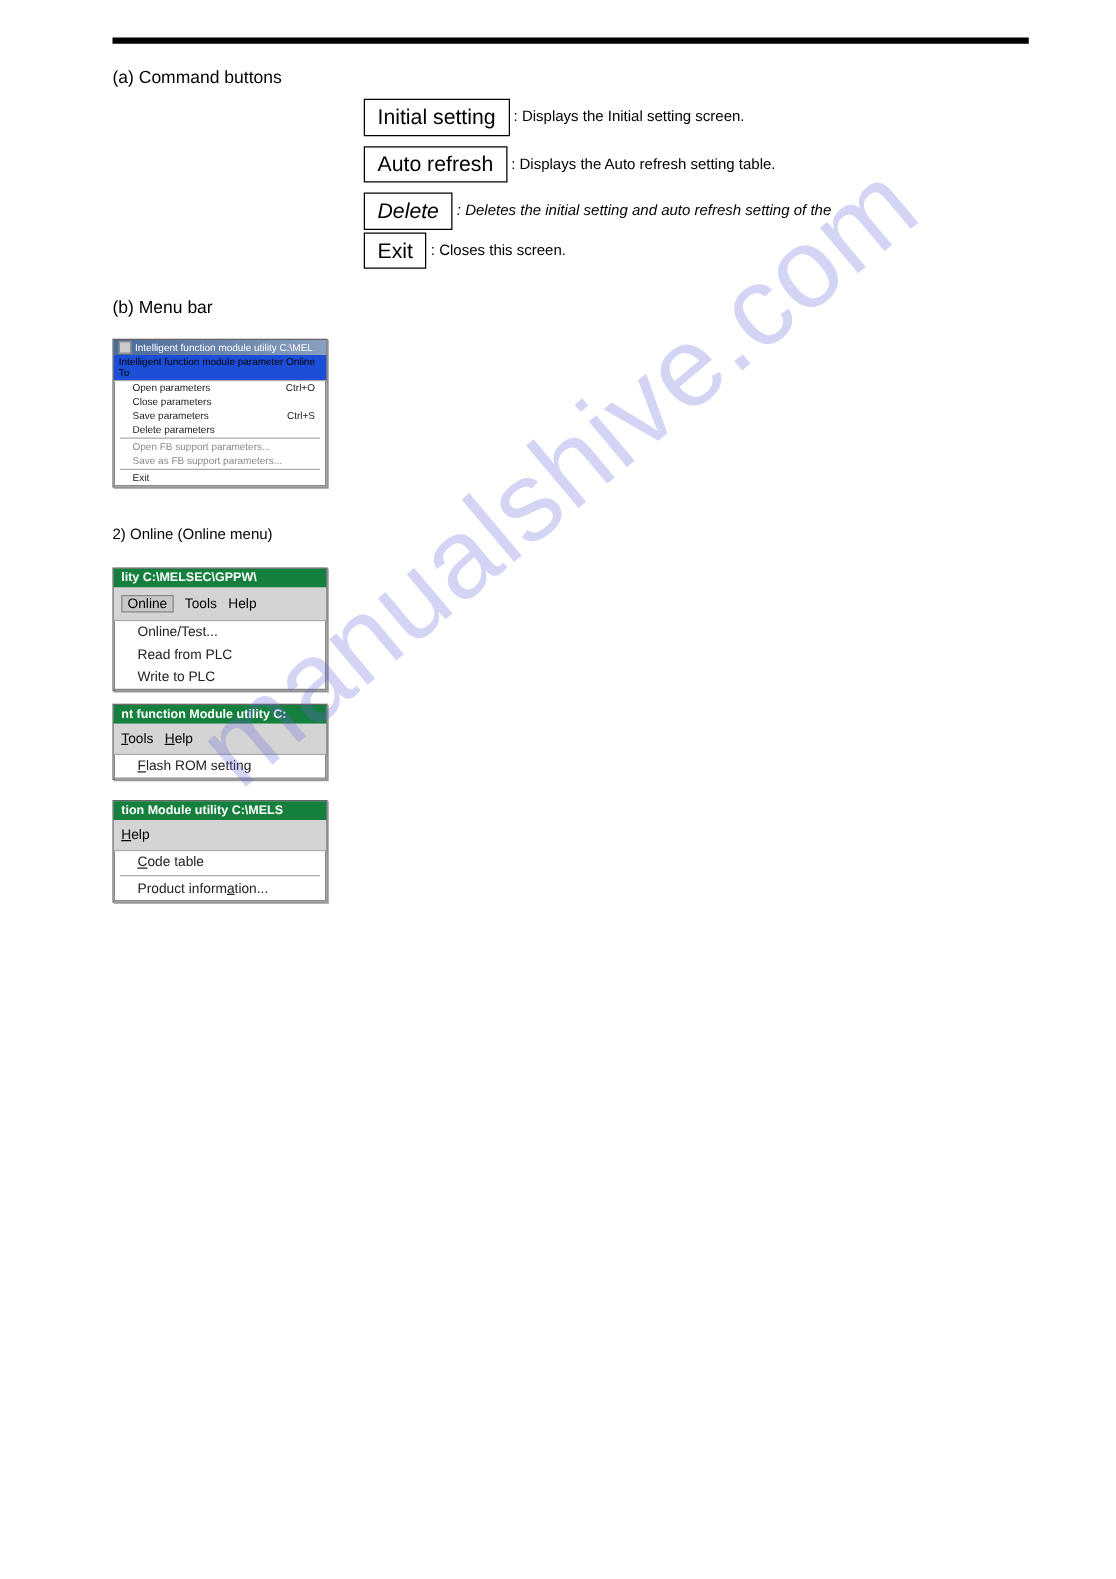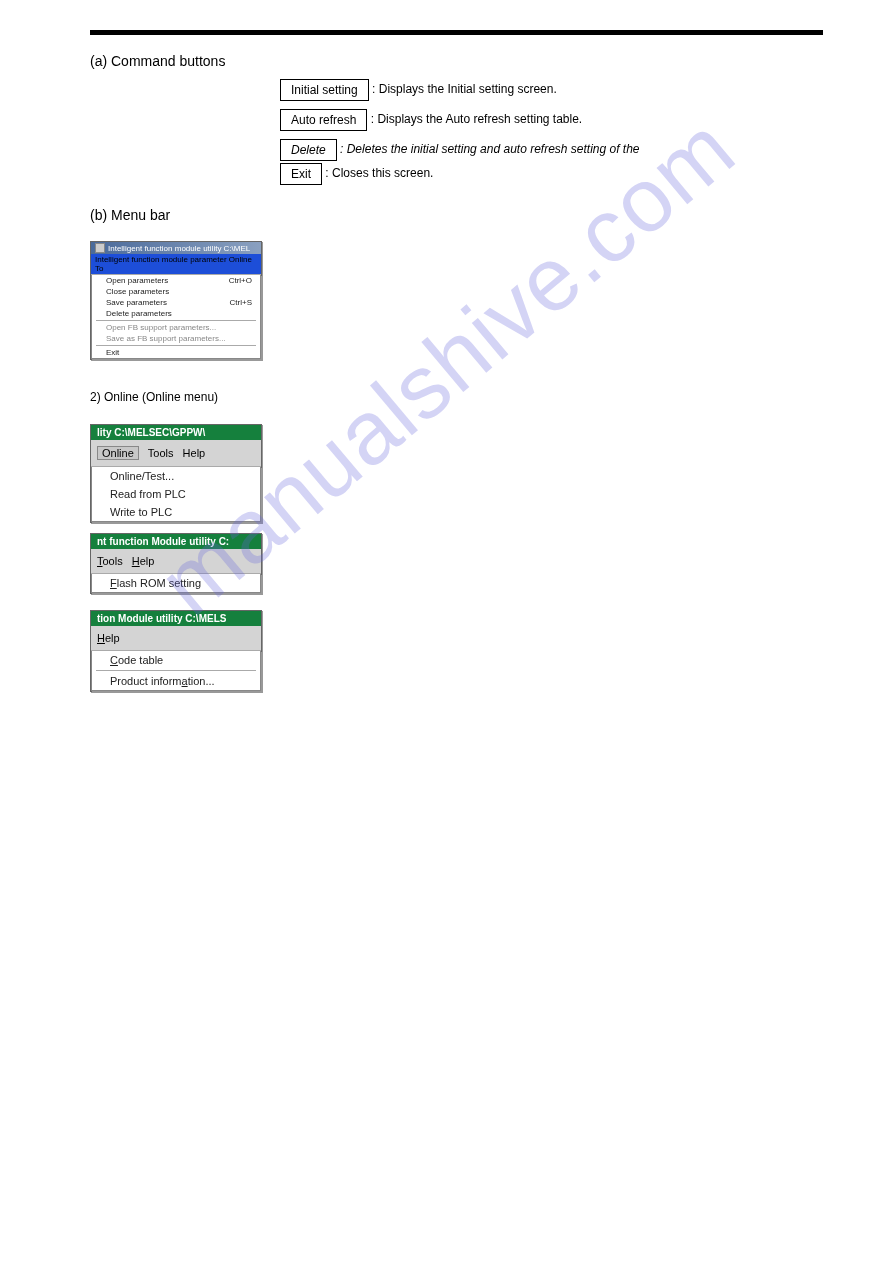"Initial setting" .btn-box { font-size: 12px -> 17px; margin-left: none -> 11px }
